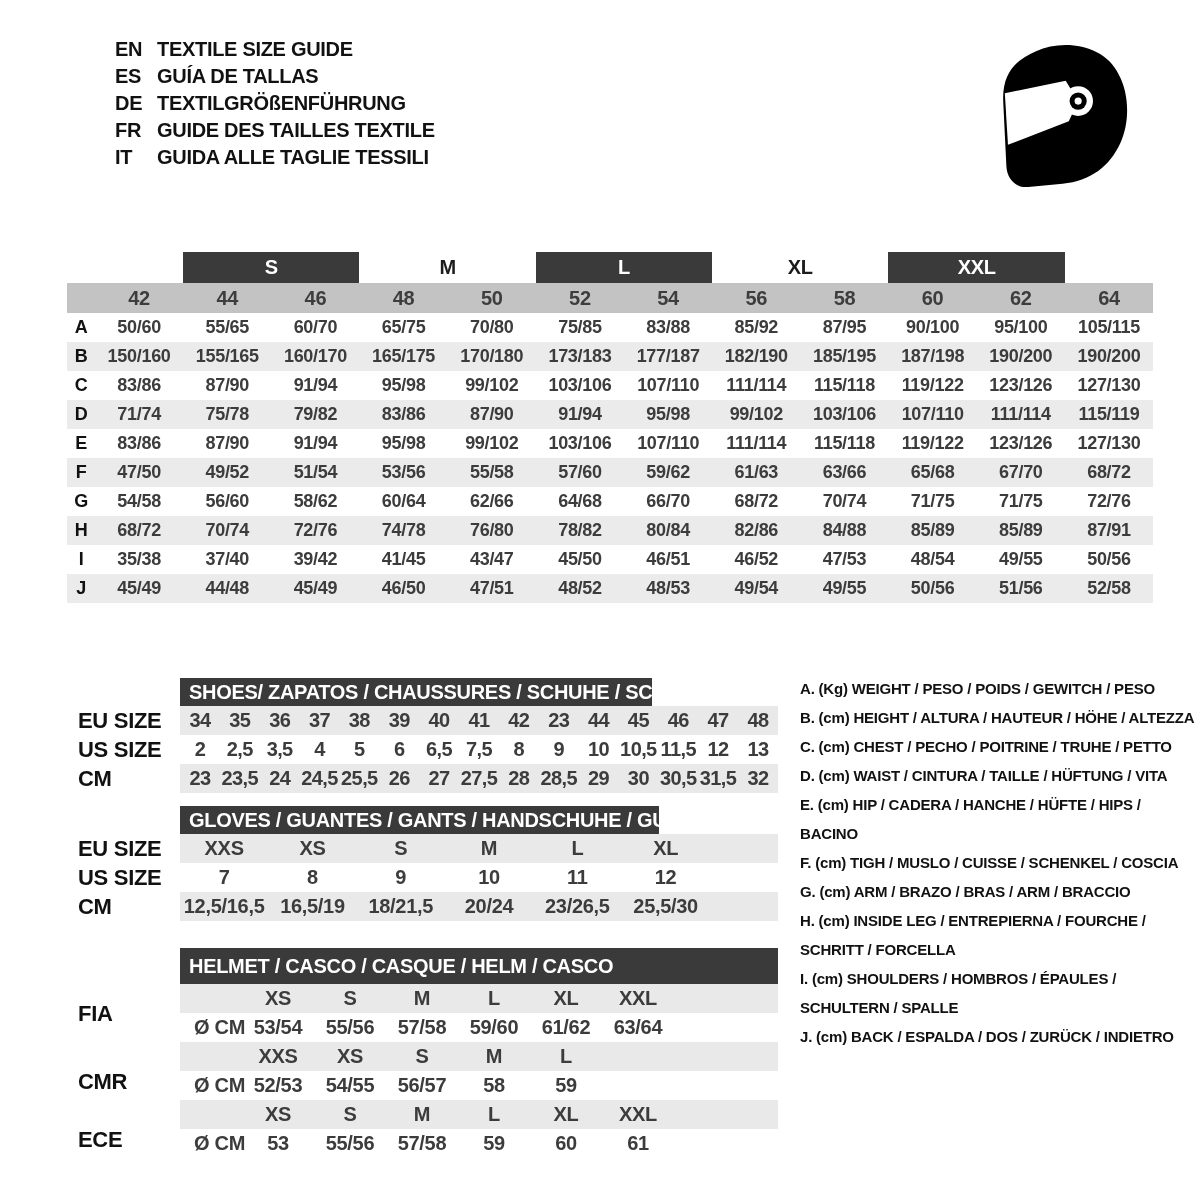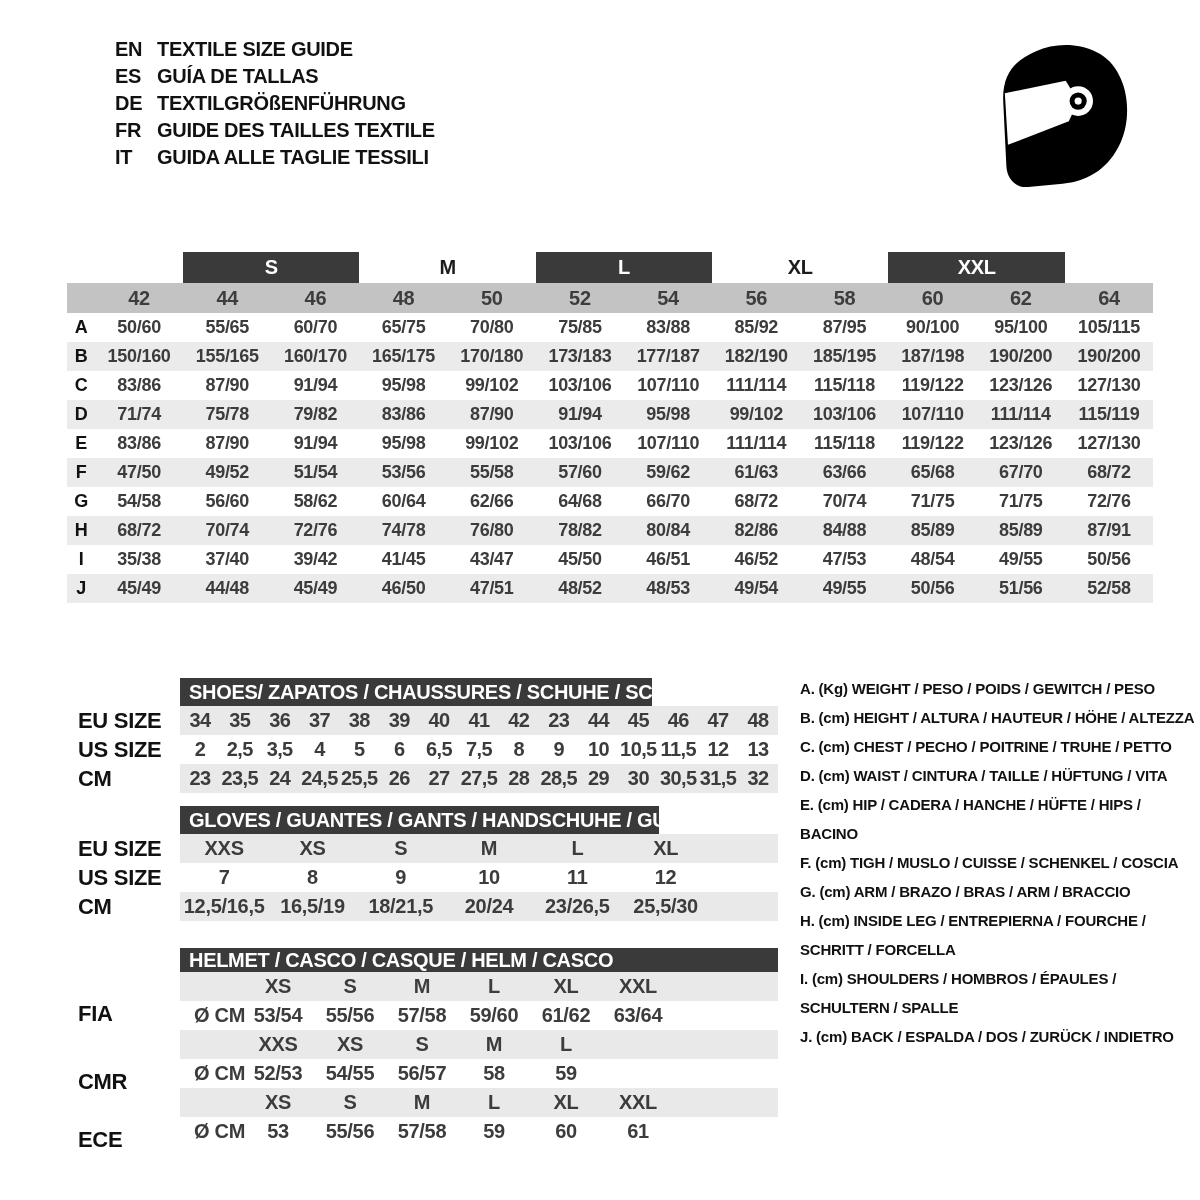"HELMET / CASCO / CASQUE" div.sec-bar { height: 24px -> 36px }
